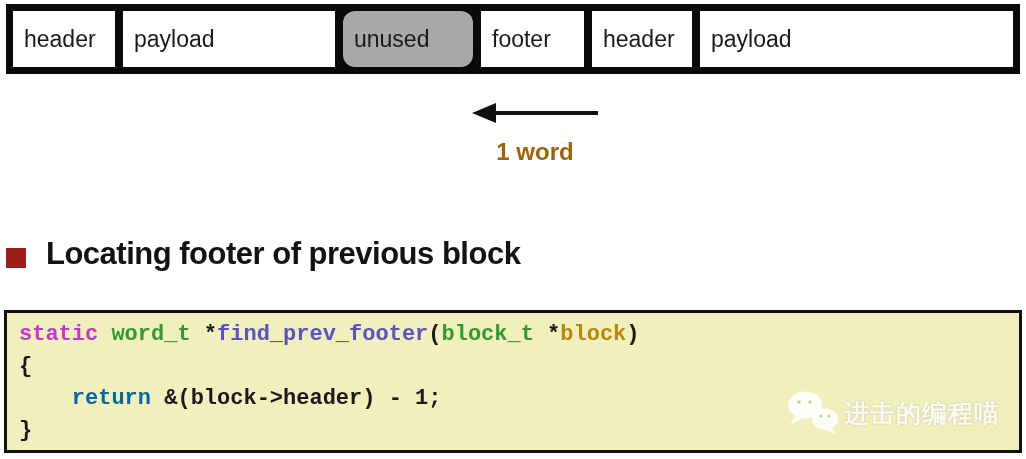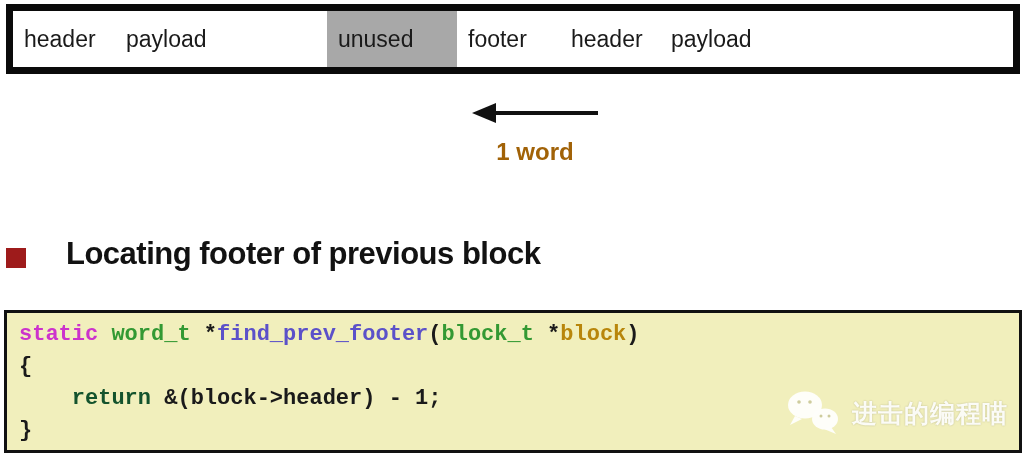"header" .mem-diagram { gap: 0 -> 8px }
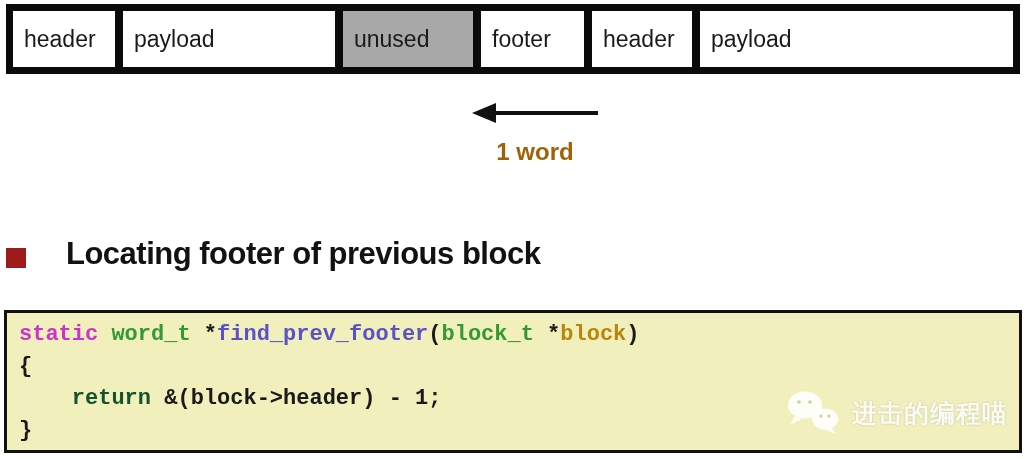"unused" .mem-cell:nth-child(3) { border-radius: none -> 12px }
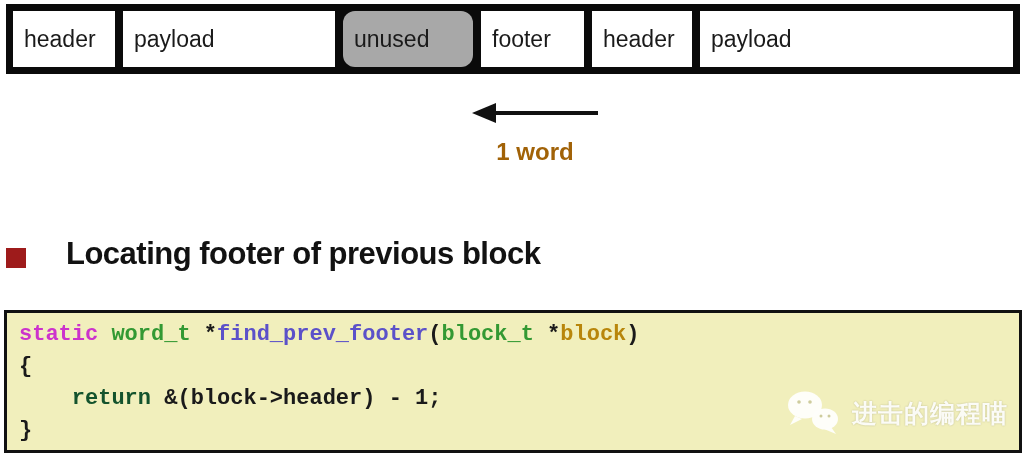"Locating footer of previous block" .heading-row { gap: 20px -> none }
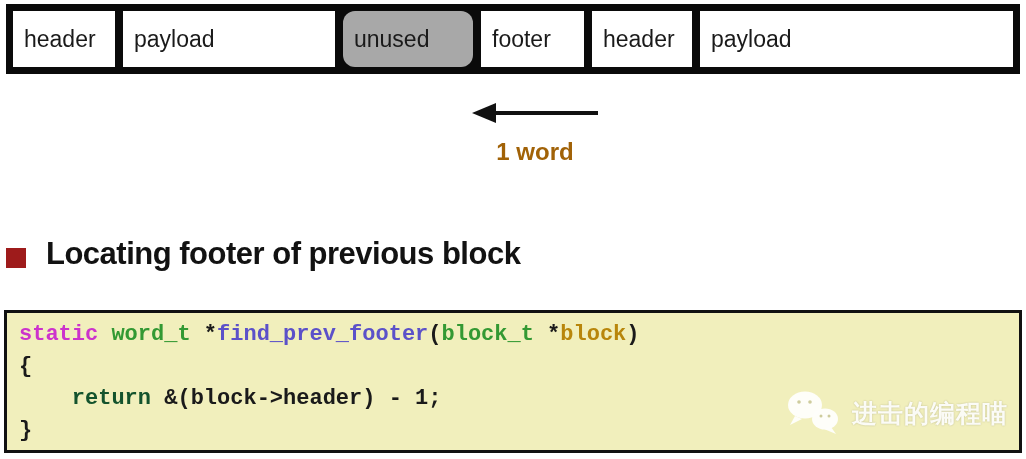"return" span { color: #14532d -> #0369a1 }
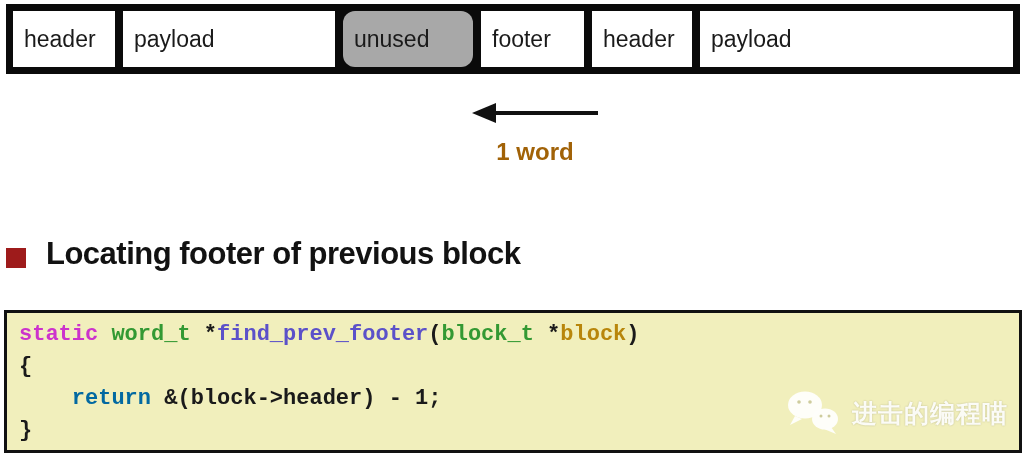"进击的编程喵" .watermark { gap: 10px -> 2px }
